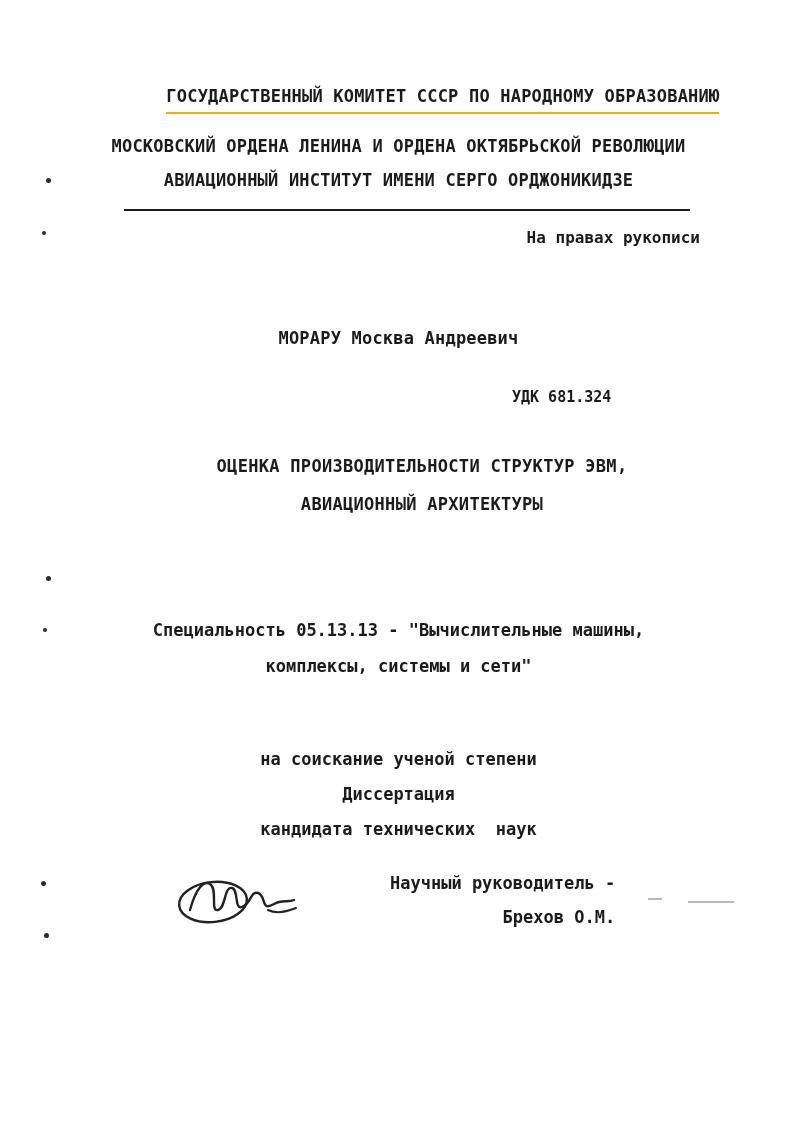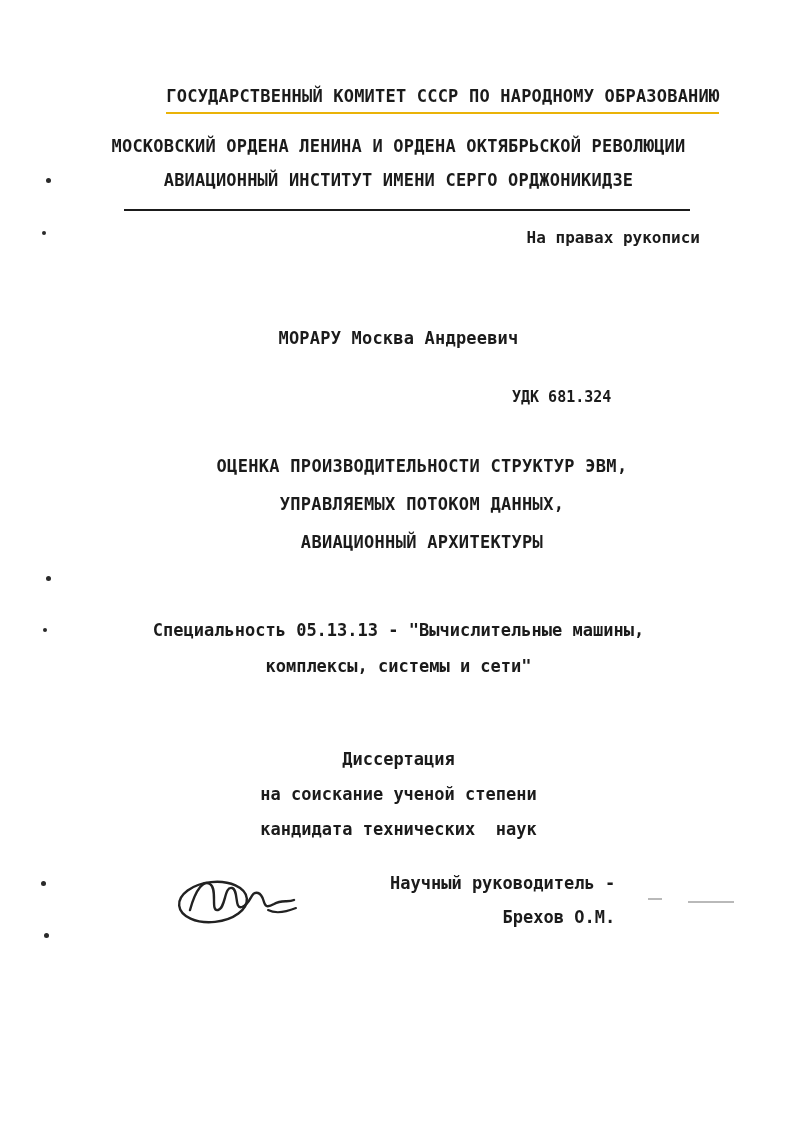"УПРАВЛЯЕМЫХ ПОТОКОМ ДАННЫХ," div { html: <div>УПРАВЛЯЕМЫХ ПОТОКОМ ДАННЫХ,</div> -> none }
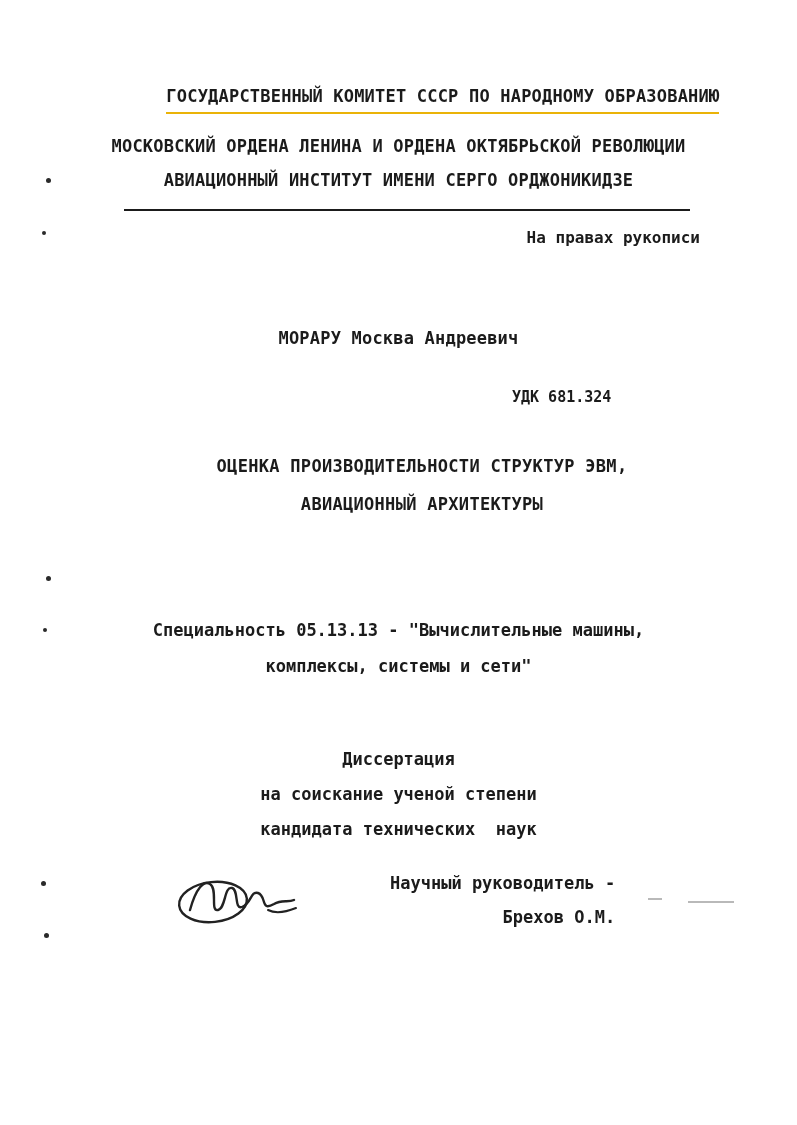"Диссертация" div { order: before "на соискание ученой степени" -> after "на соискание ученой степени" }
